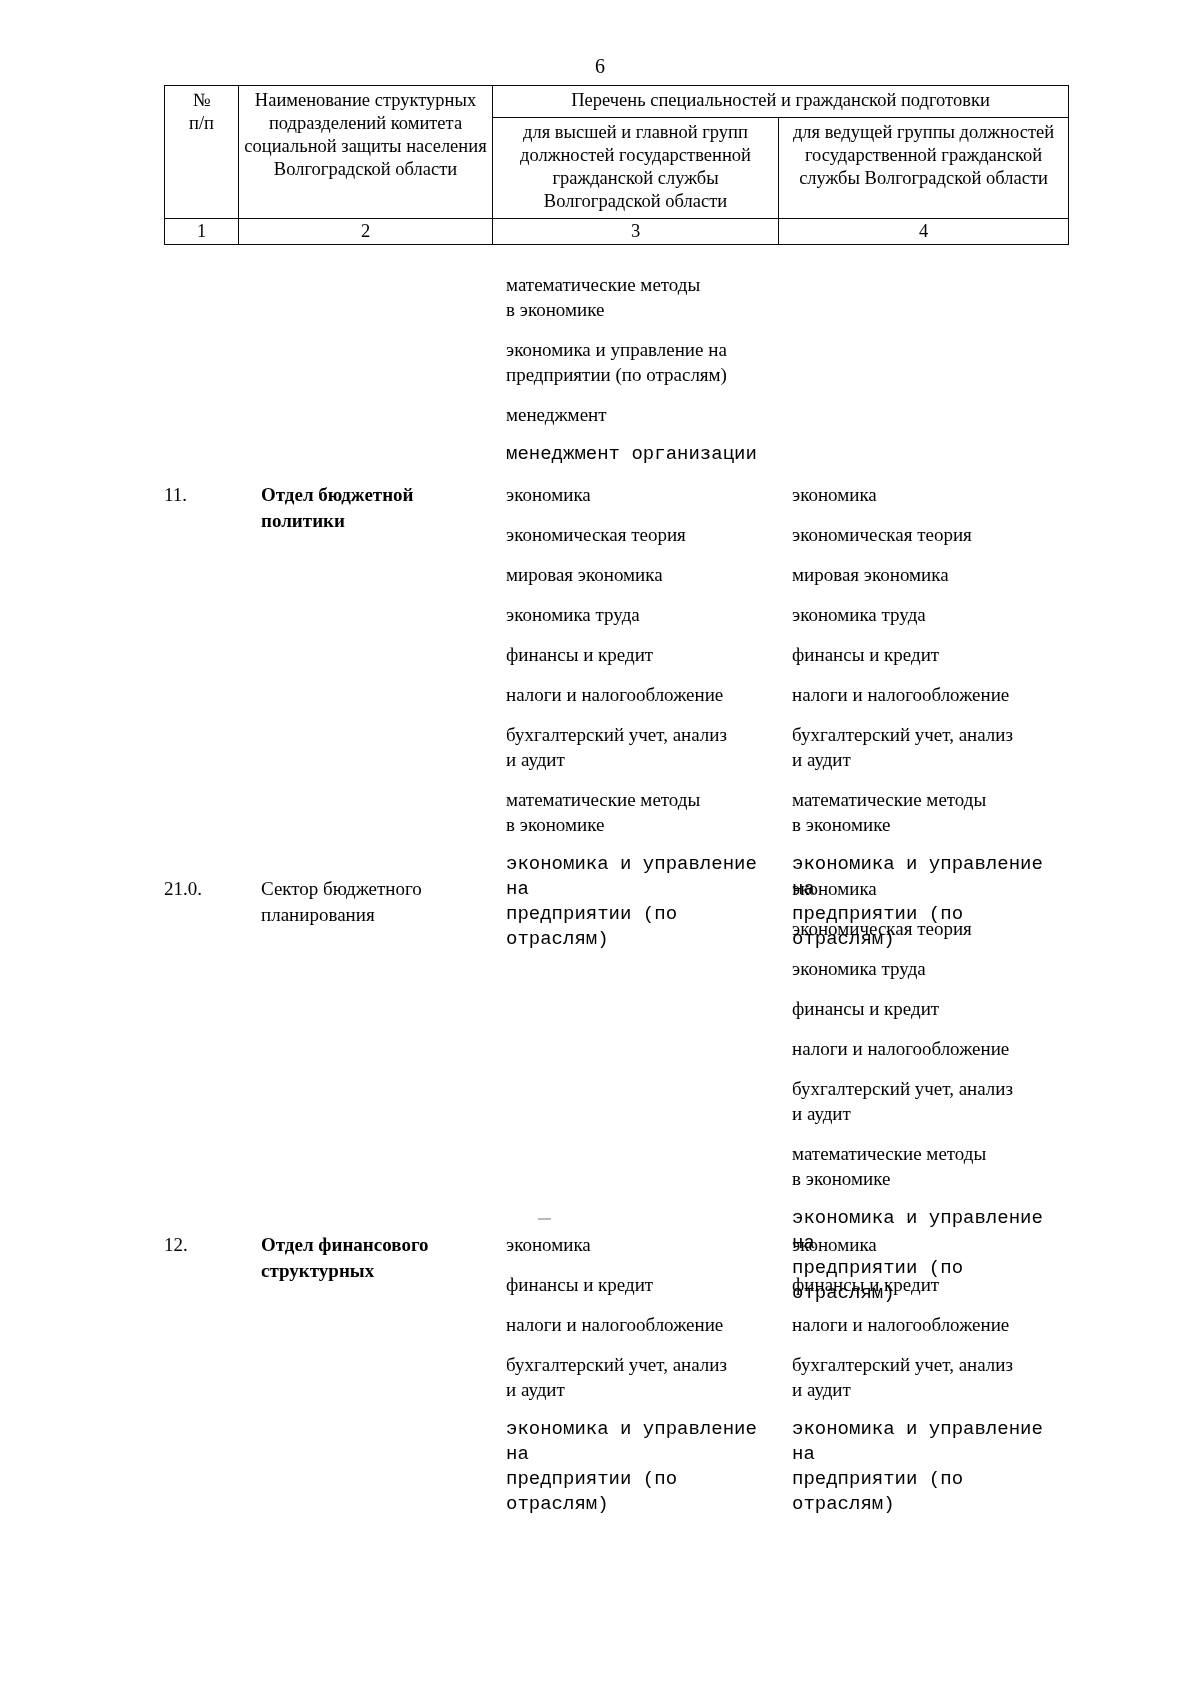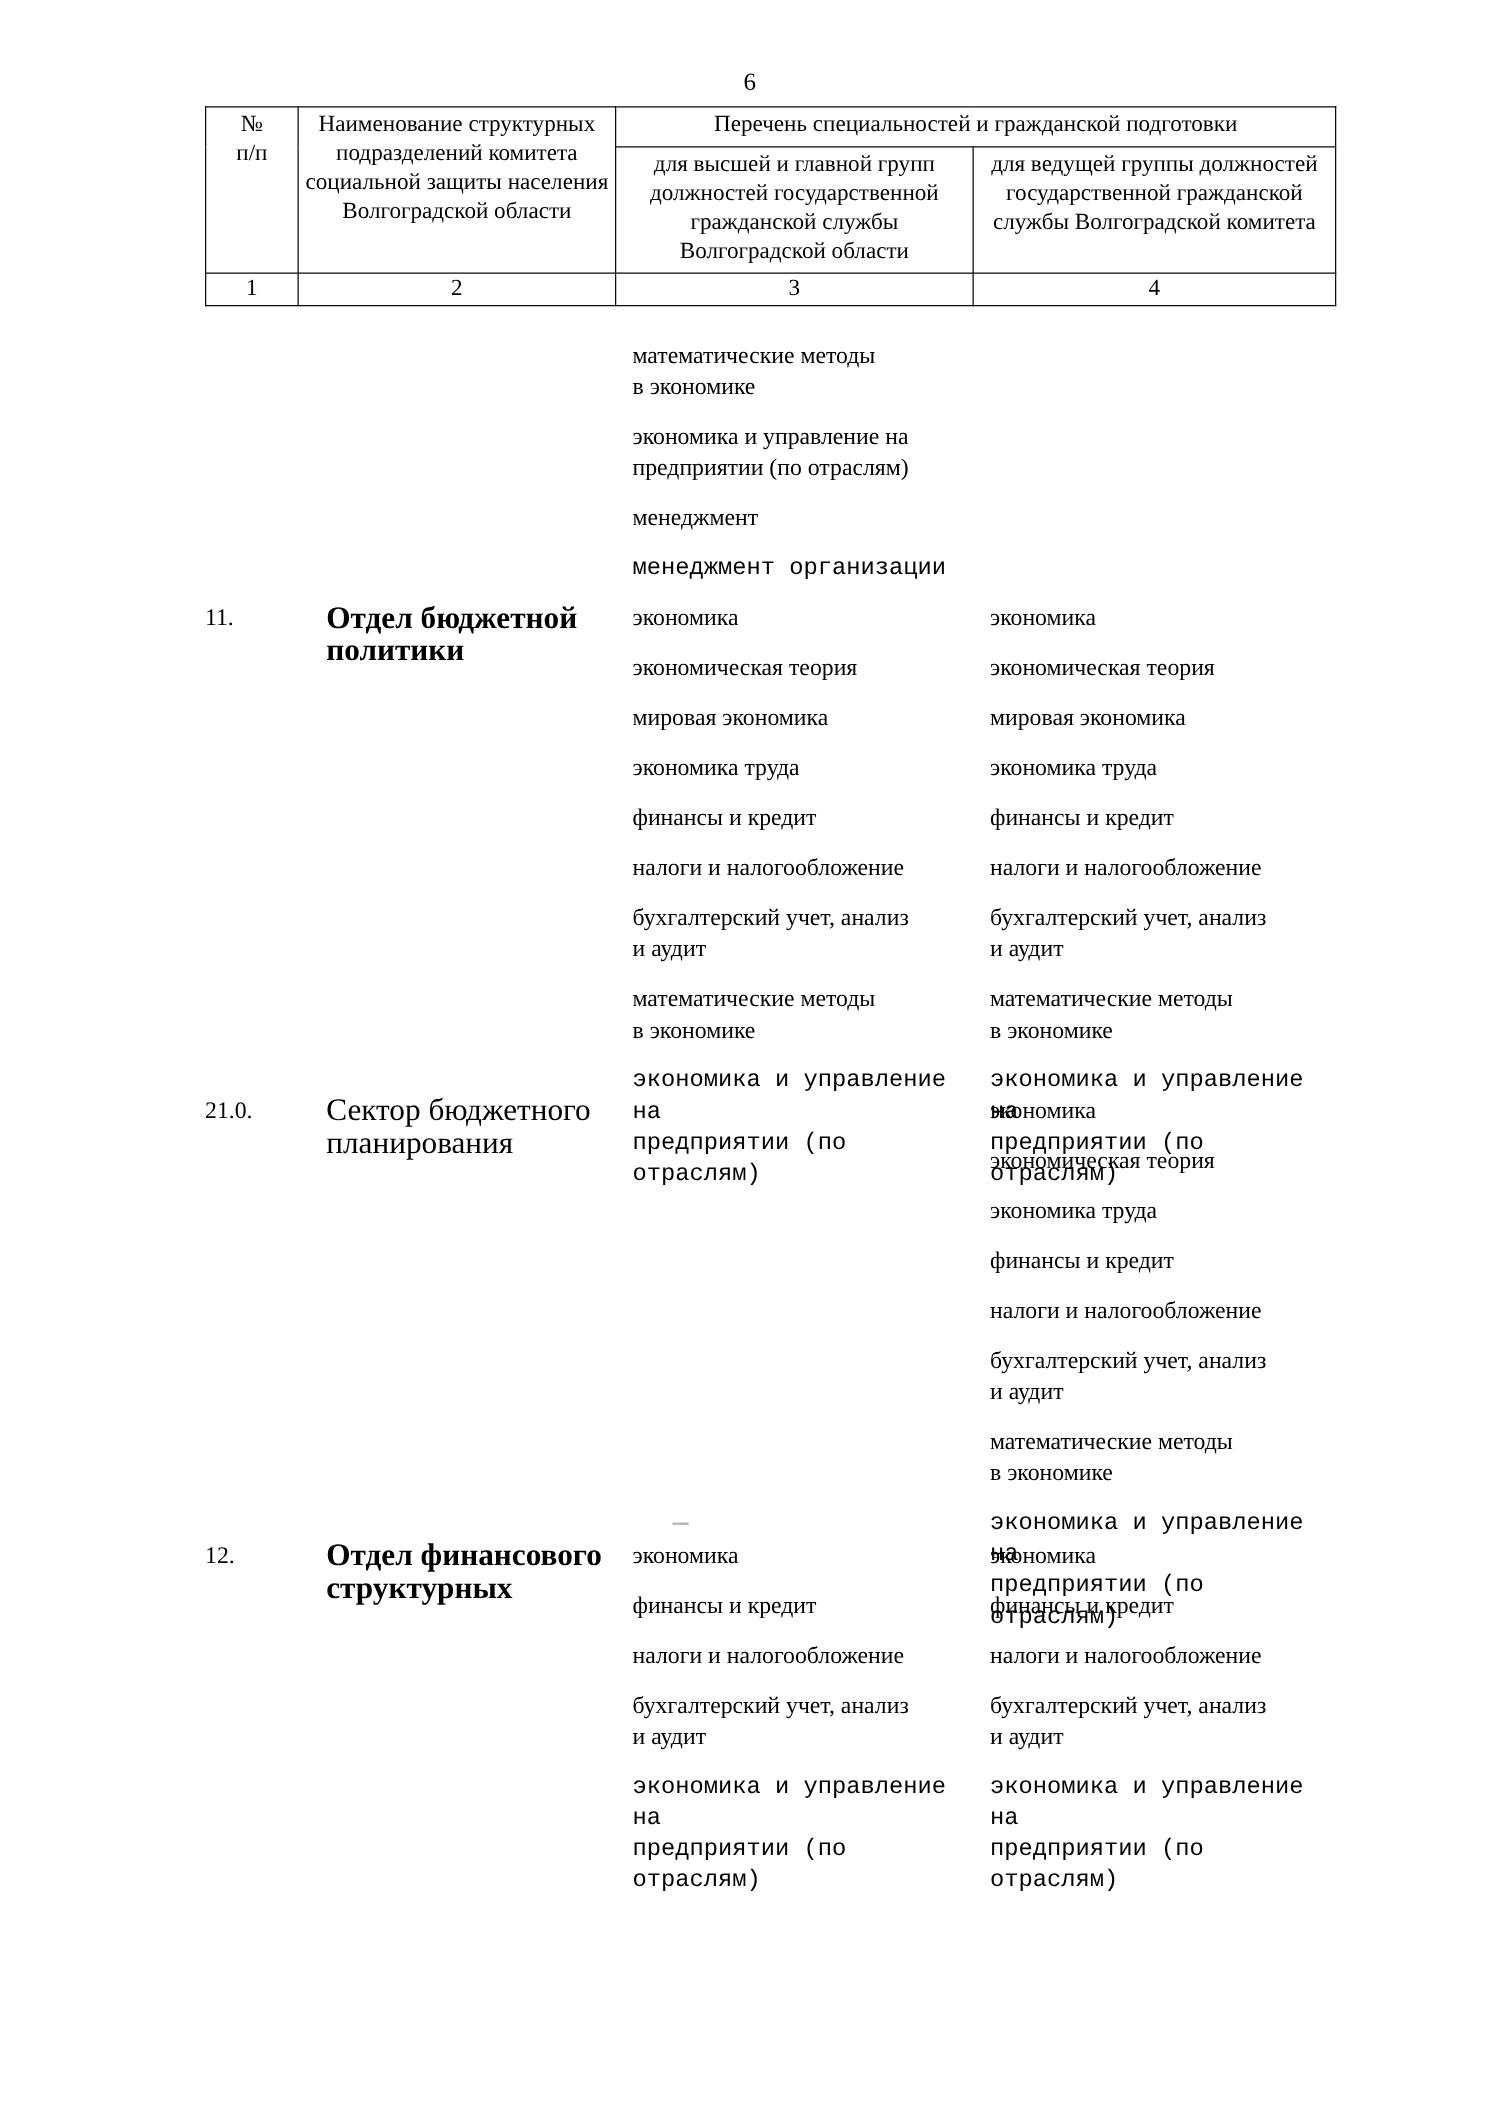"для ведущей группы должностей" td { text: комитета -> области }
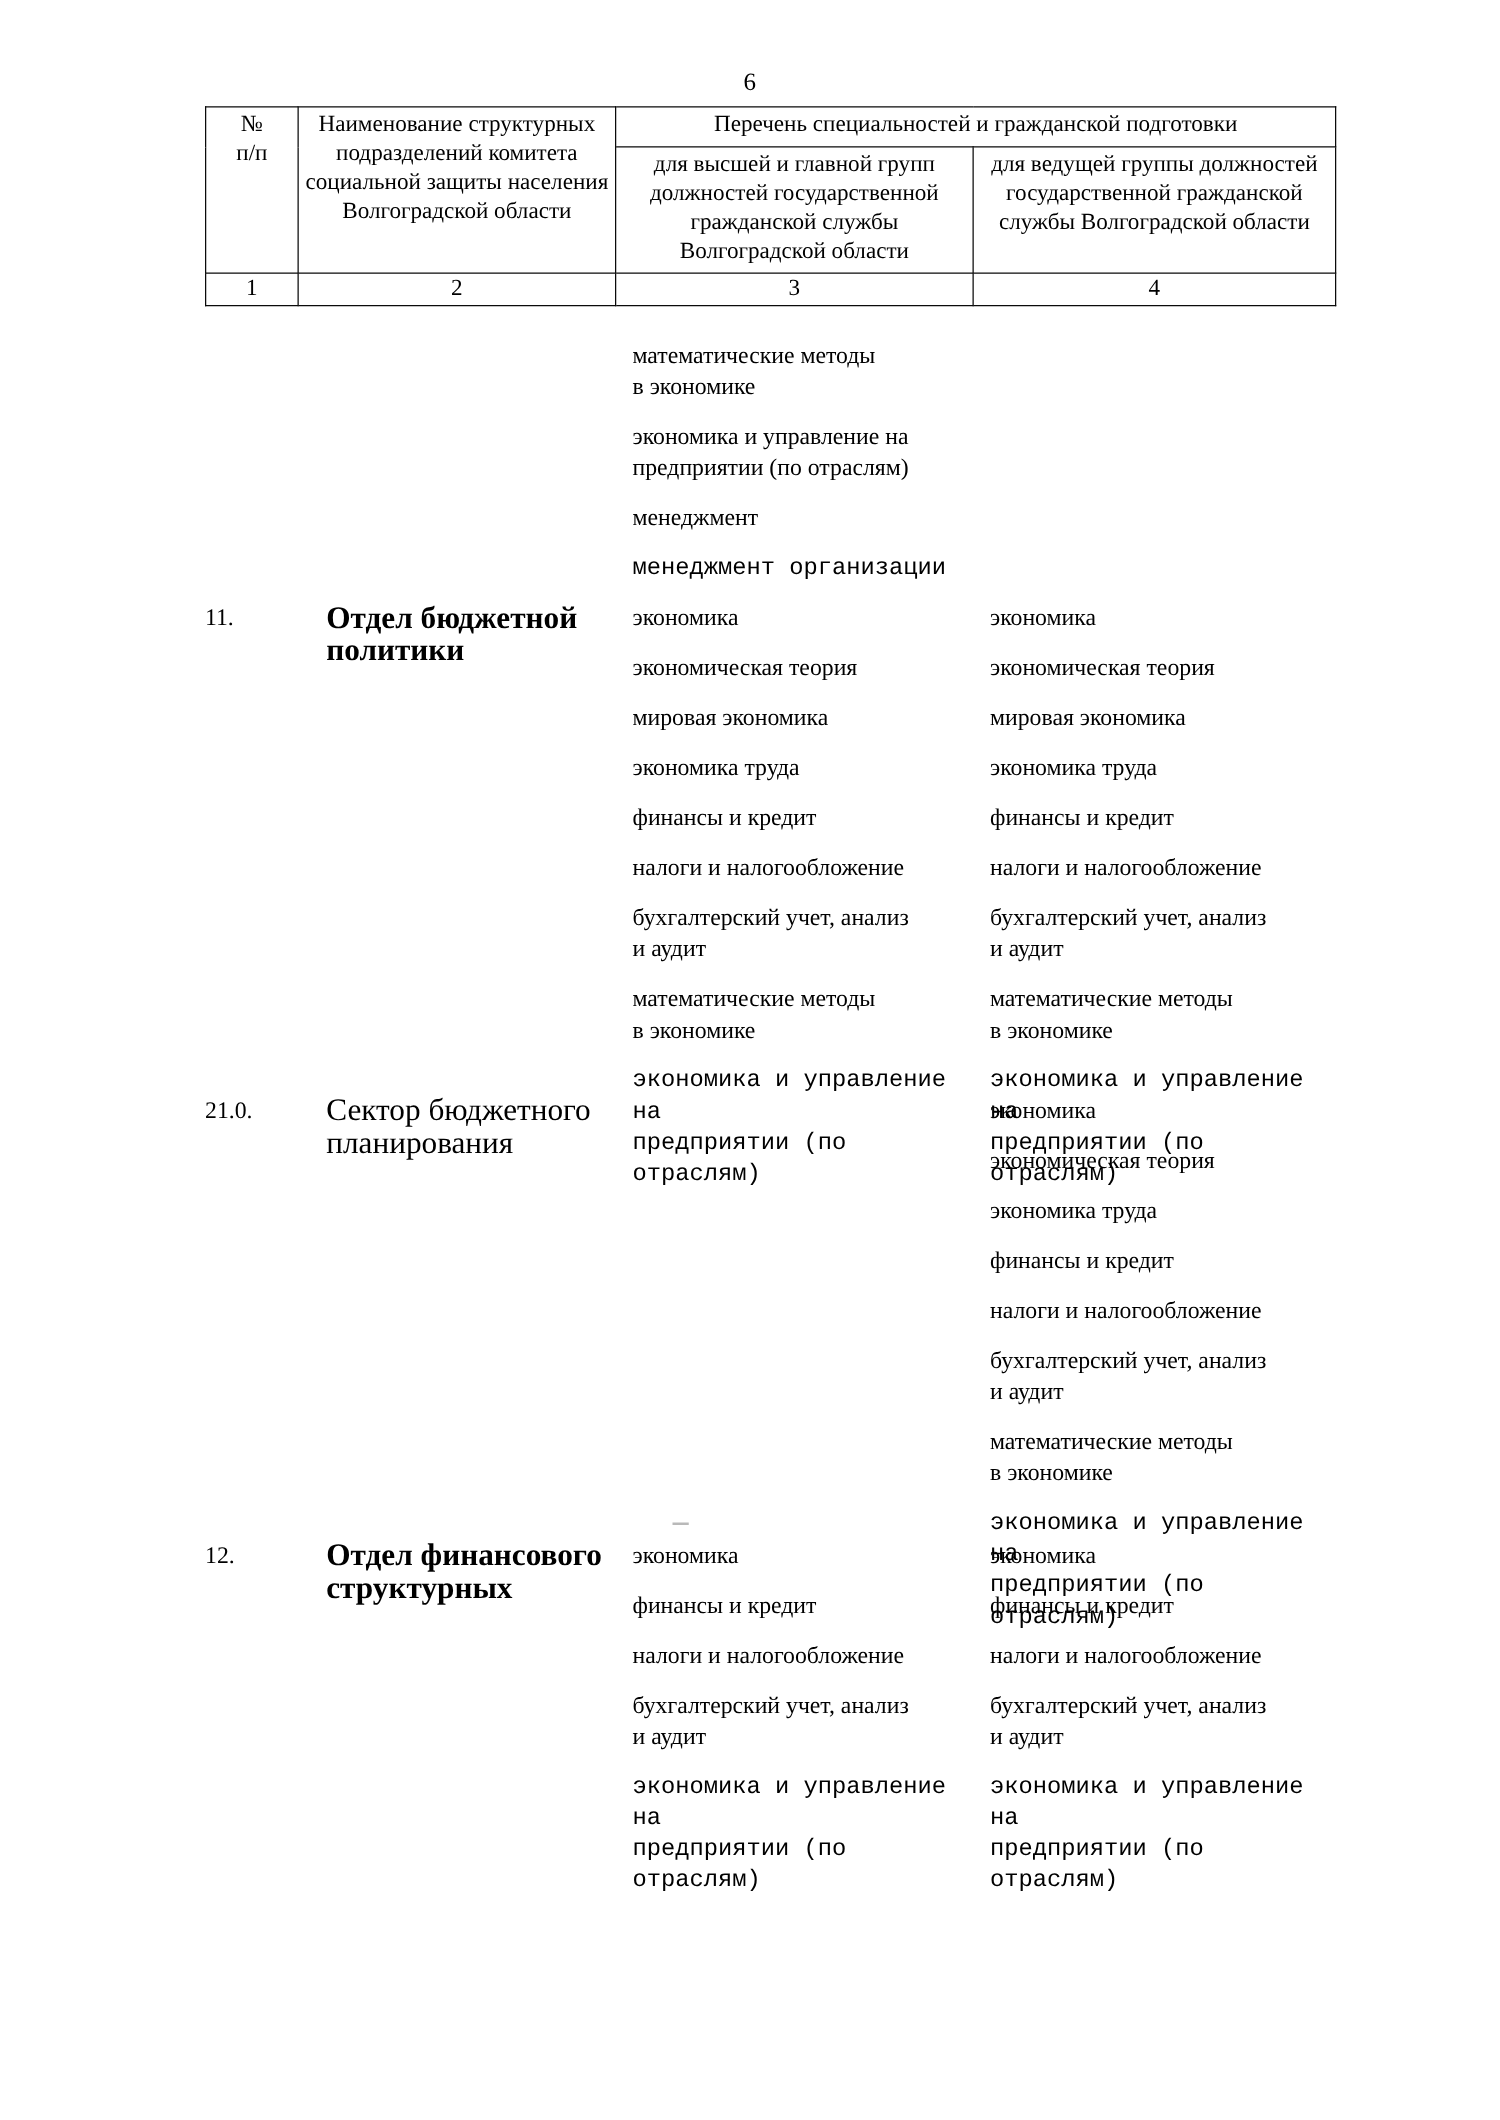"Отдел бюджетной политики" .c2 { font-size: 25px -> 19px }
